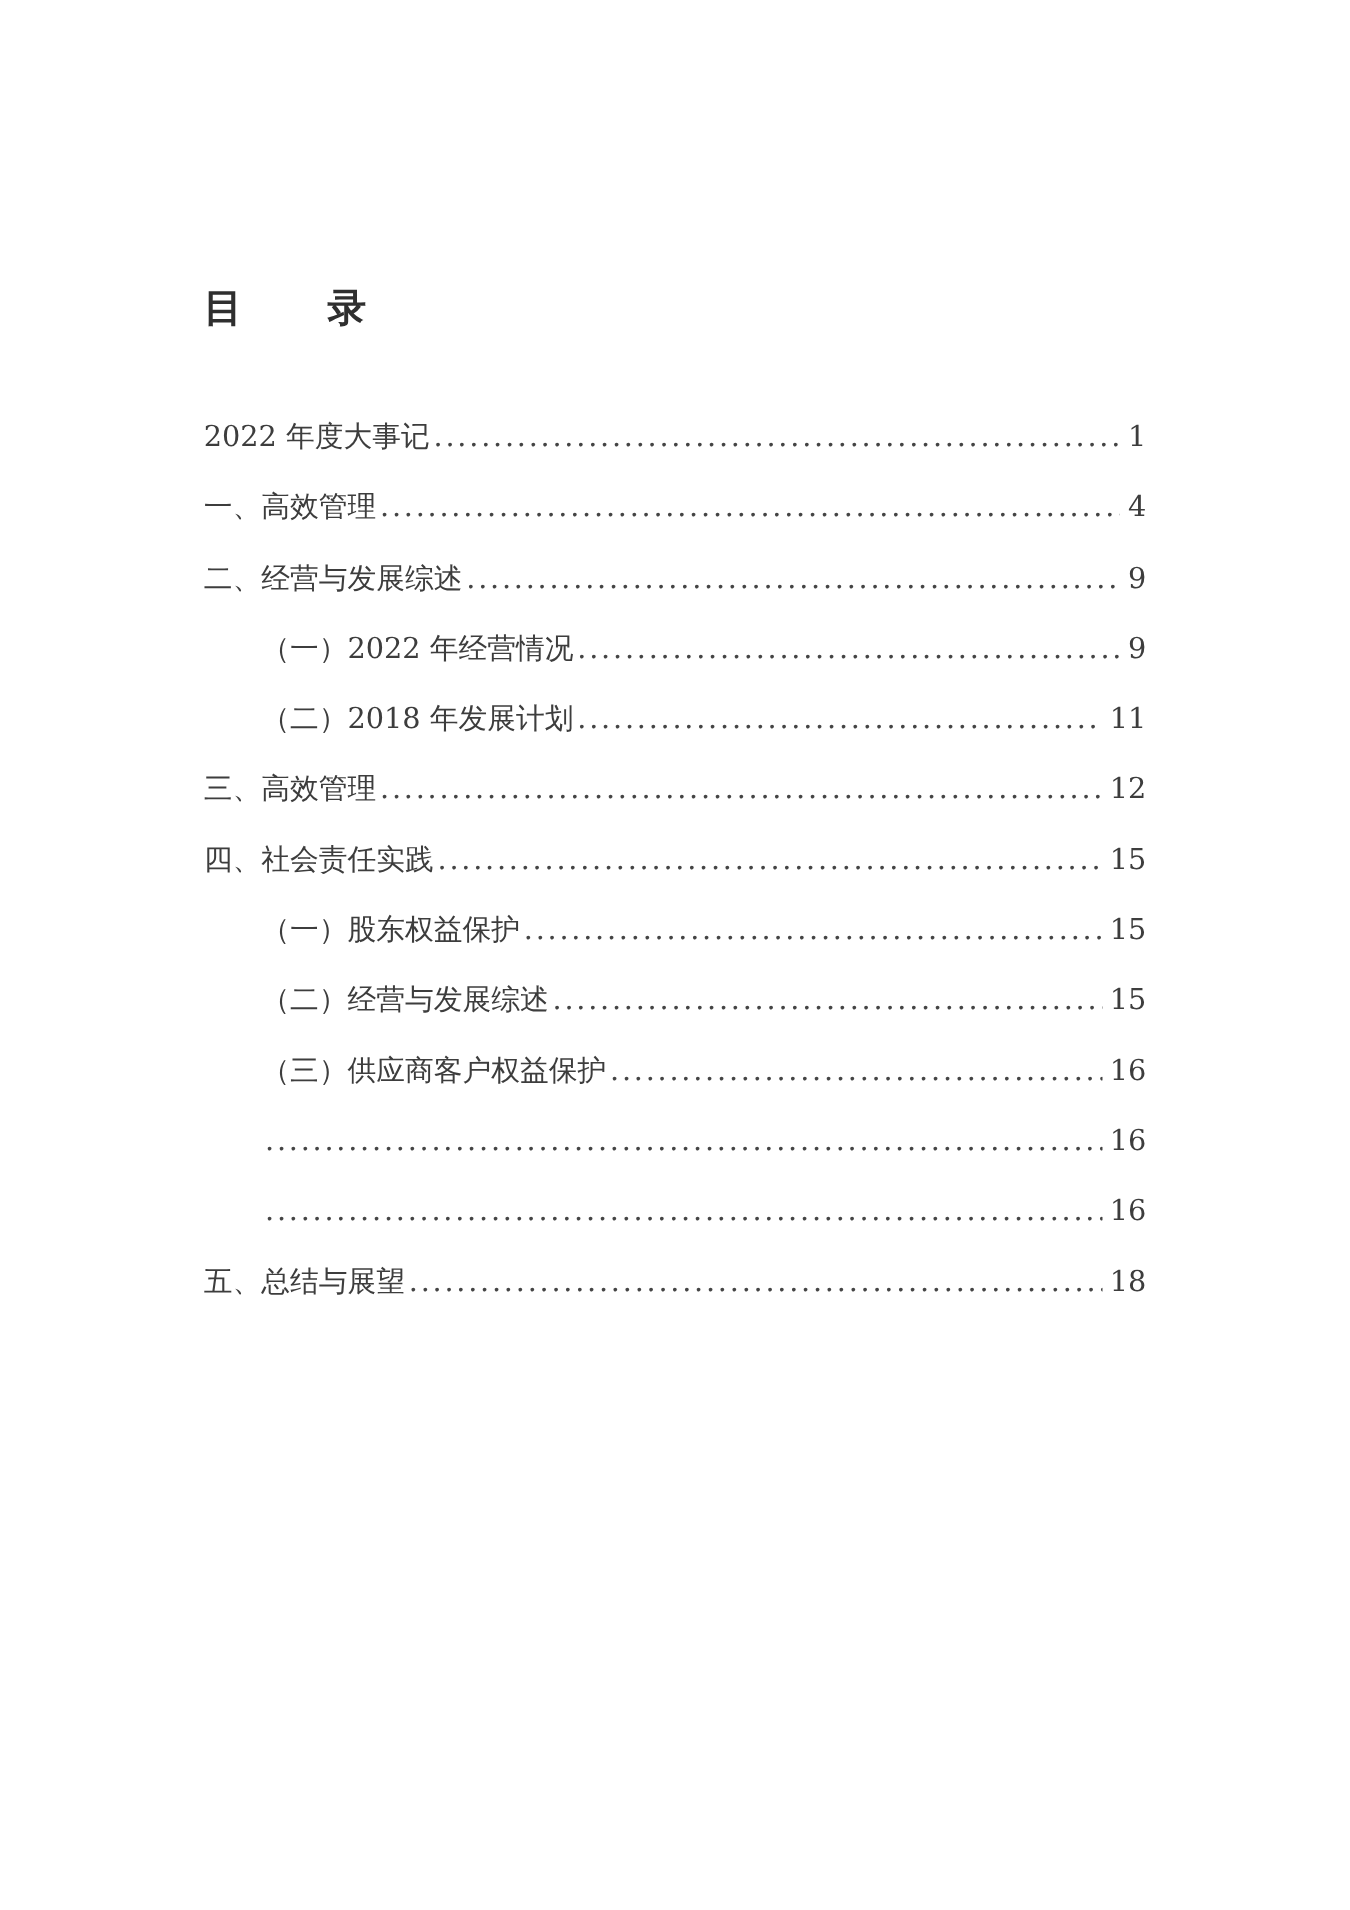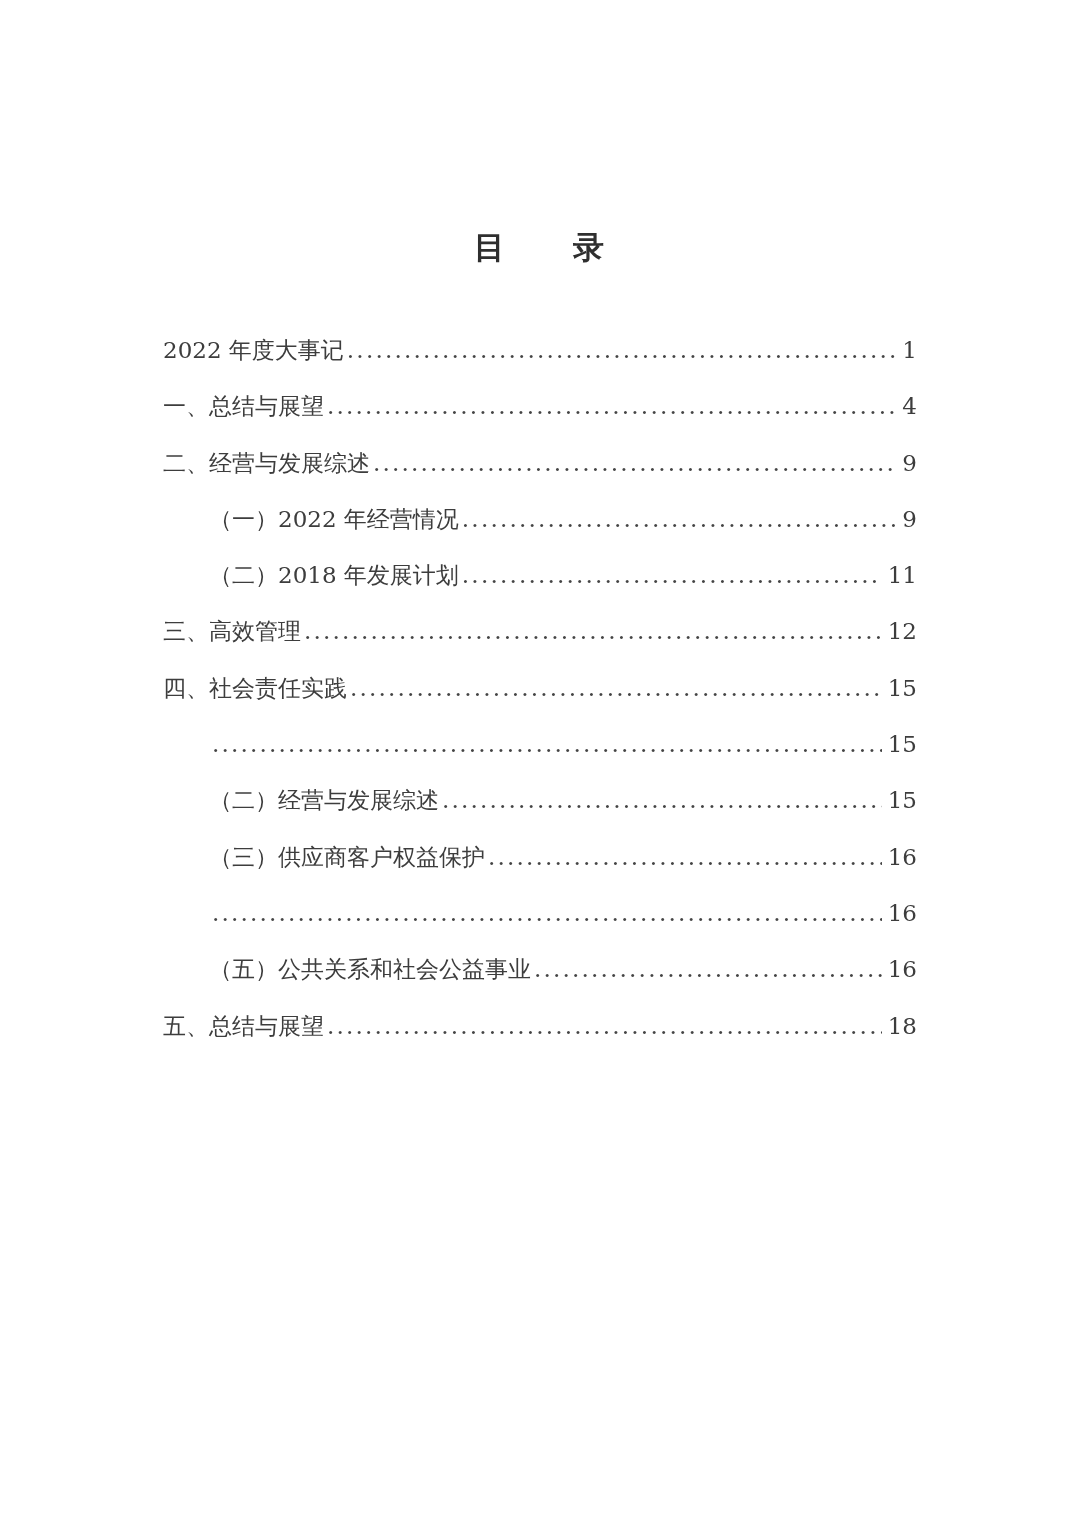"目 录" .doc-title { text-align: center -> none }
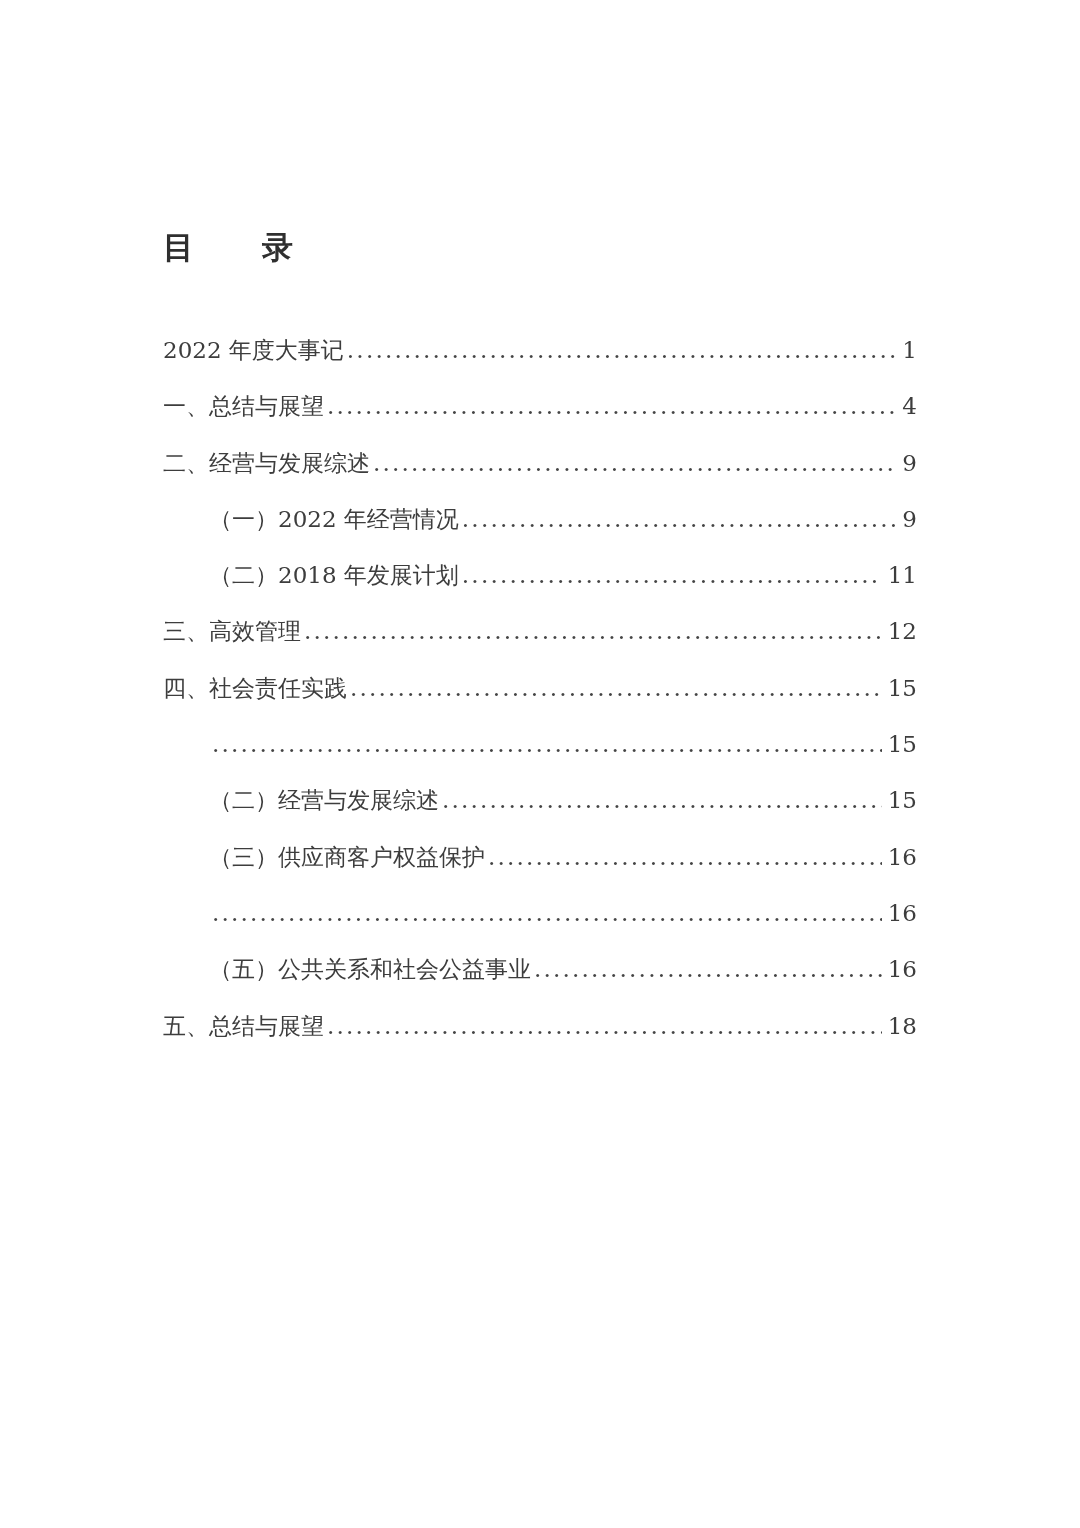"一、总结与展望" span.toc-label { text: 总结与展望 -> 高效管理 }
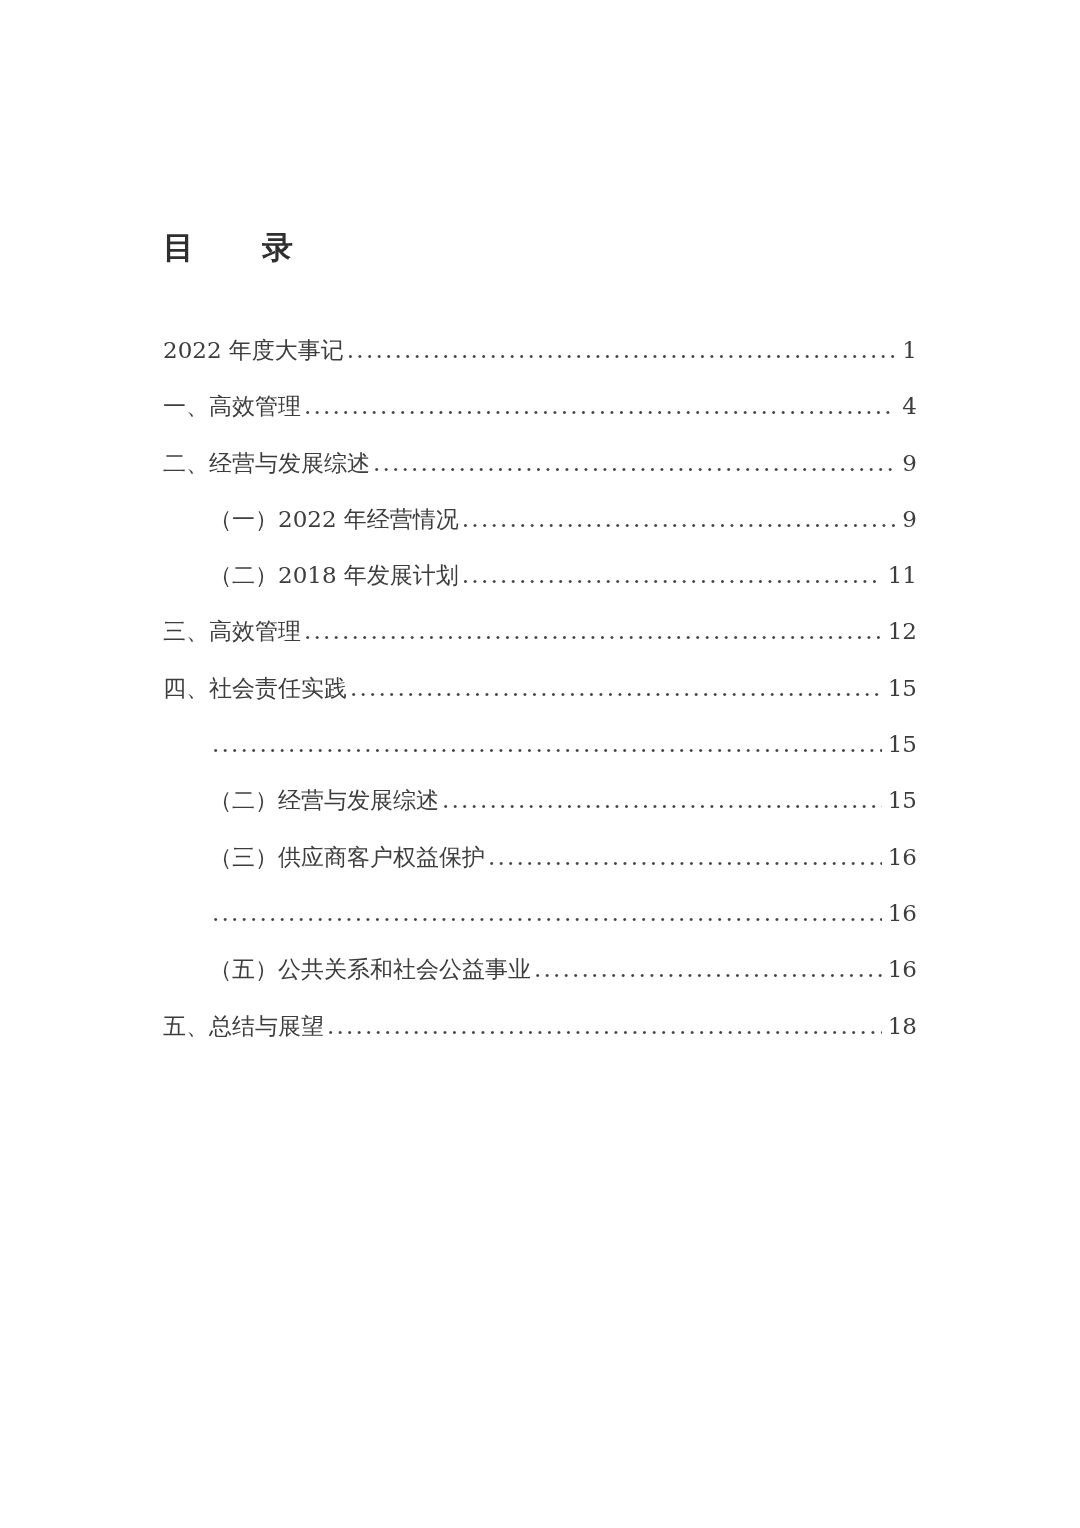"（一）股东权益保护" span.toc-label { html: none -> <span>（一）股东权益保护</span> }
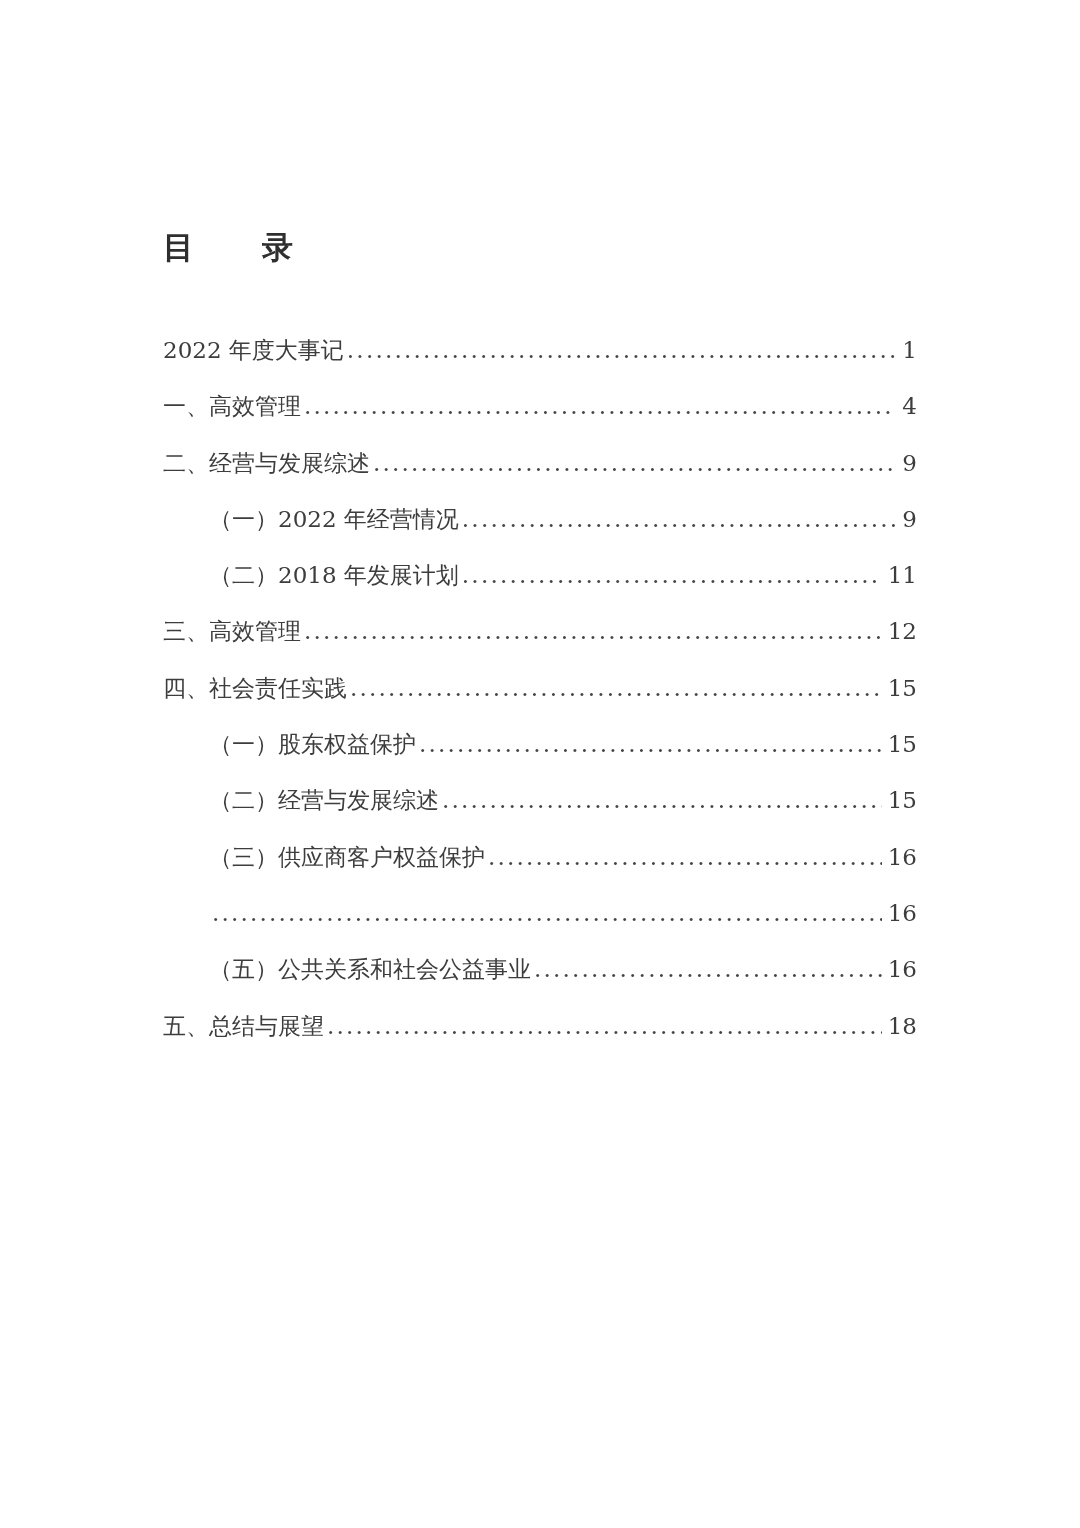"（五）公共关系和社会公益事业" span.toc-label { html: <span>（五）公共关系和社会公益事业</span> -> none }
